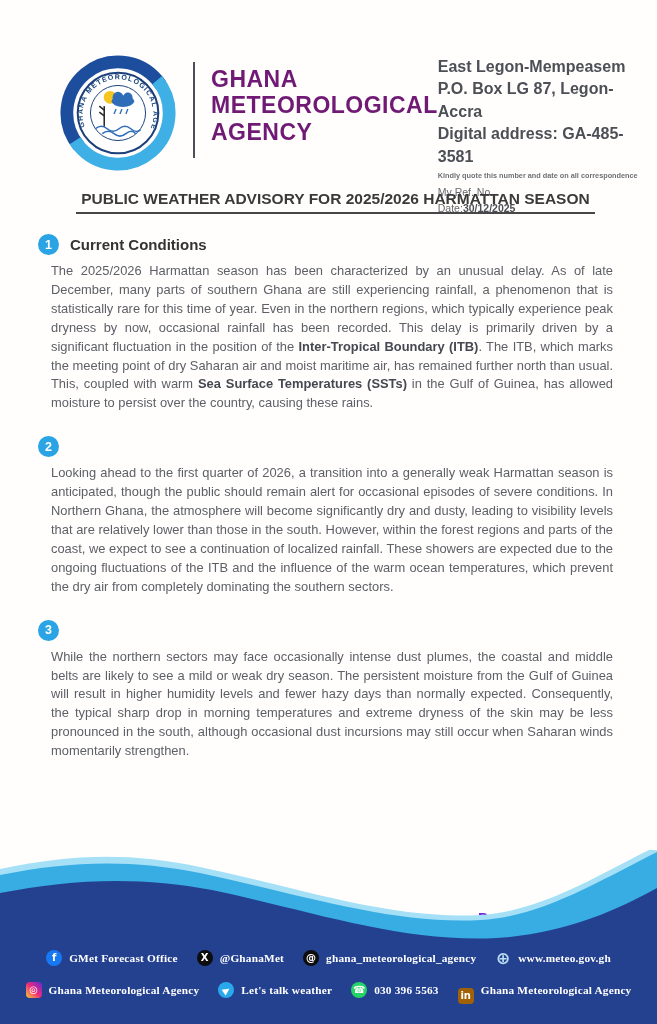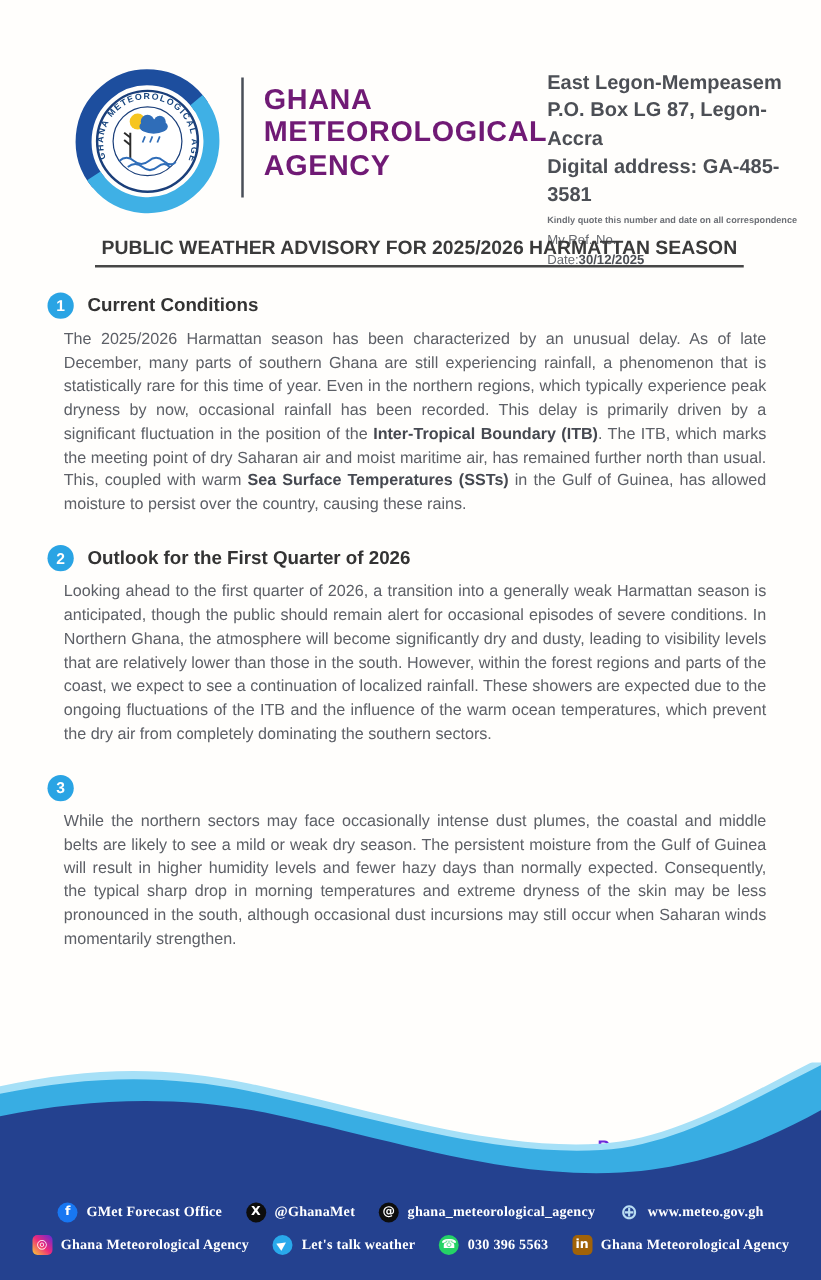"Outlook for the First Quarter" span.sec-title { html: <span>Outlook for the First Quarter of 2026</span> -> none }
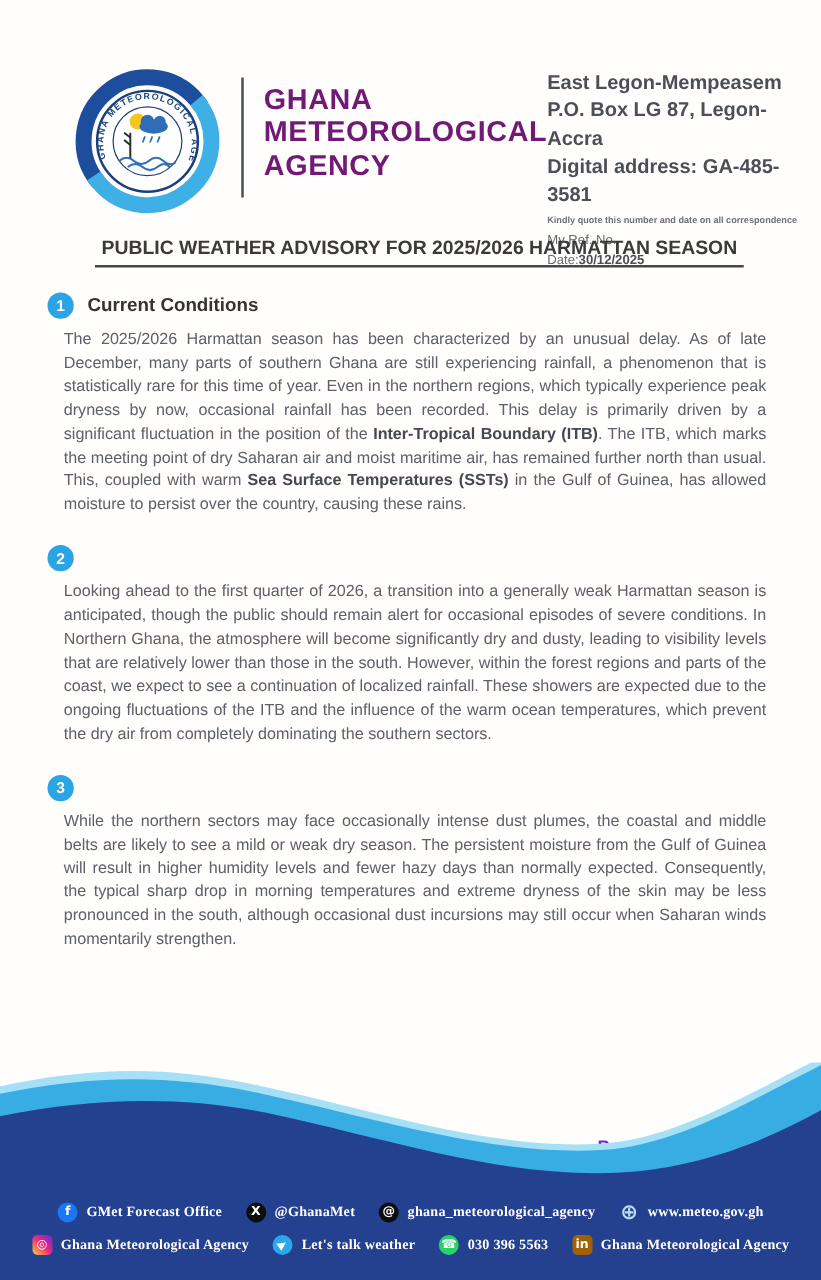"in" span.fico { margin-top: none -> 12px }
